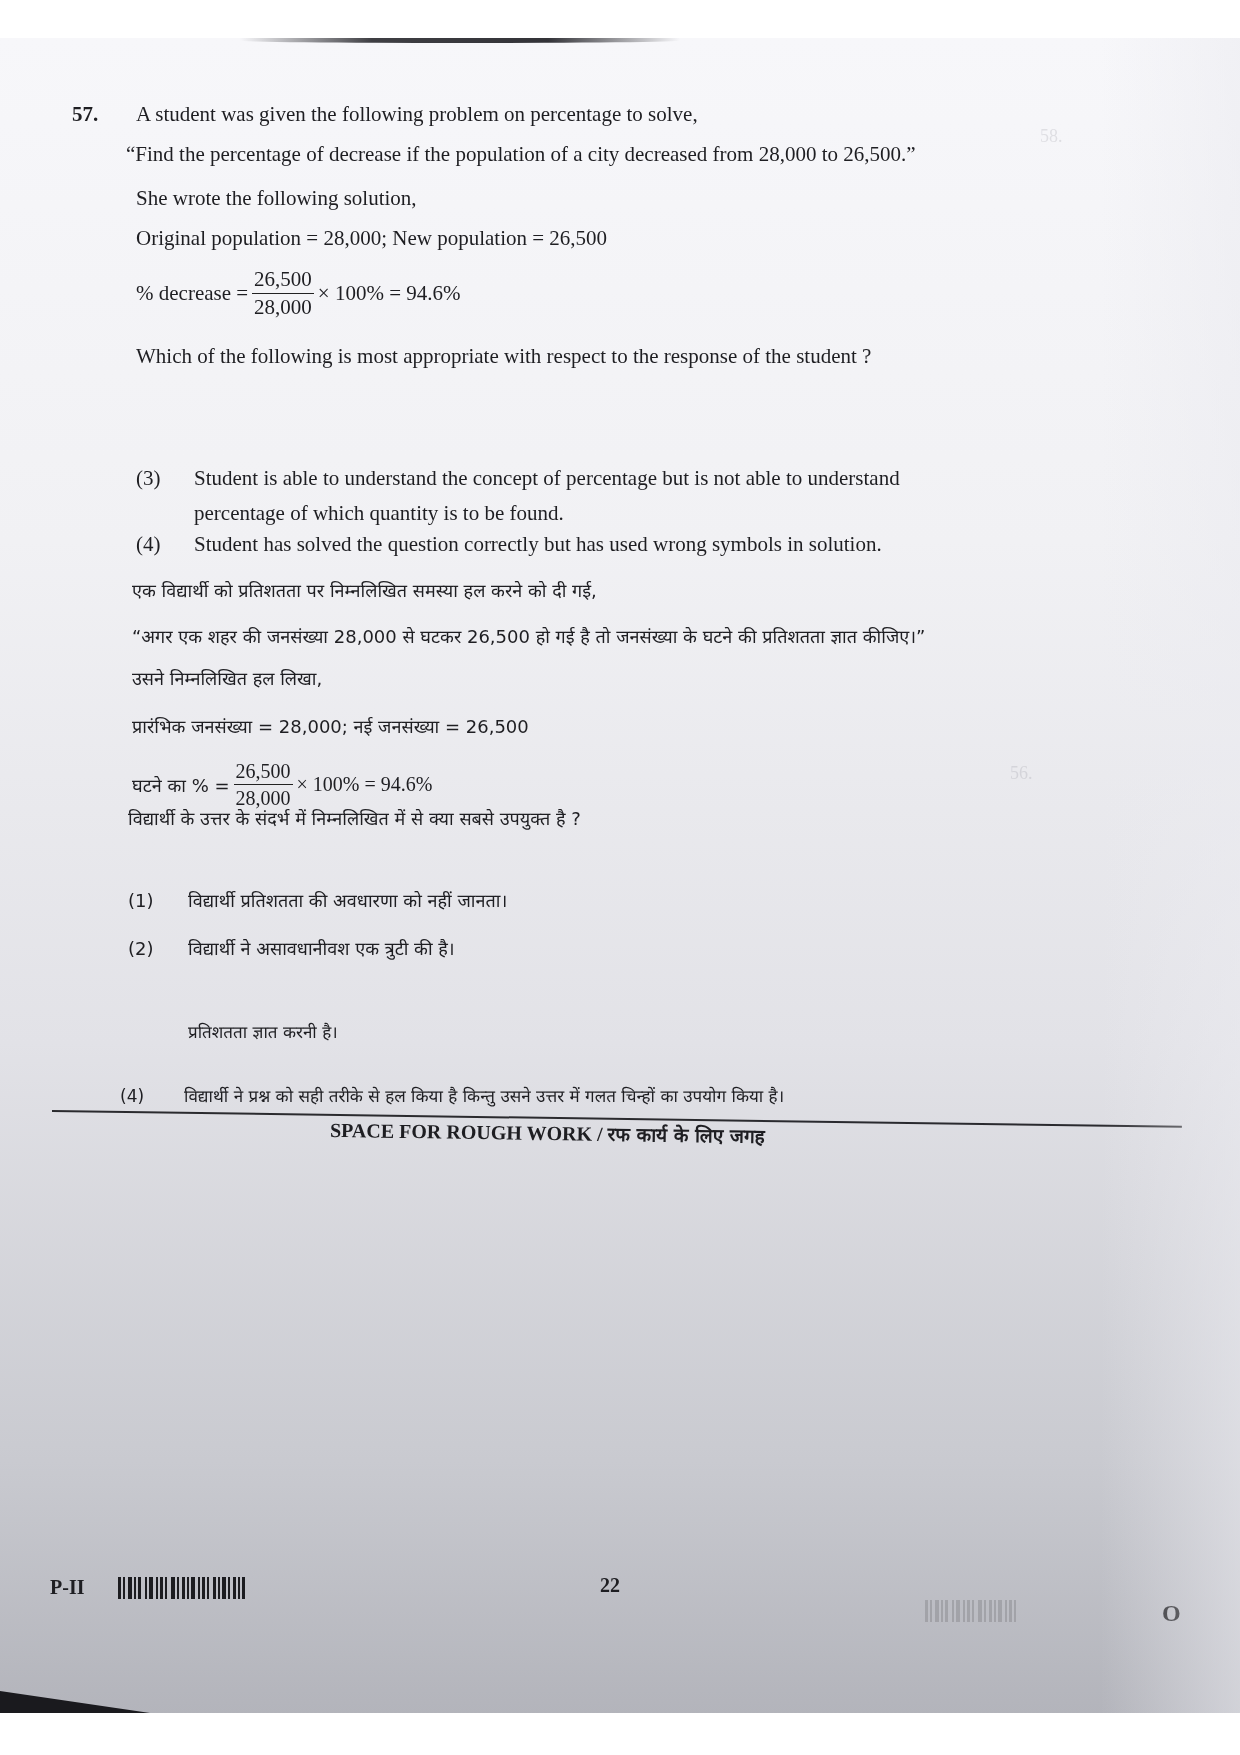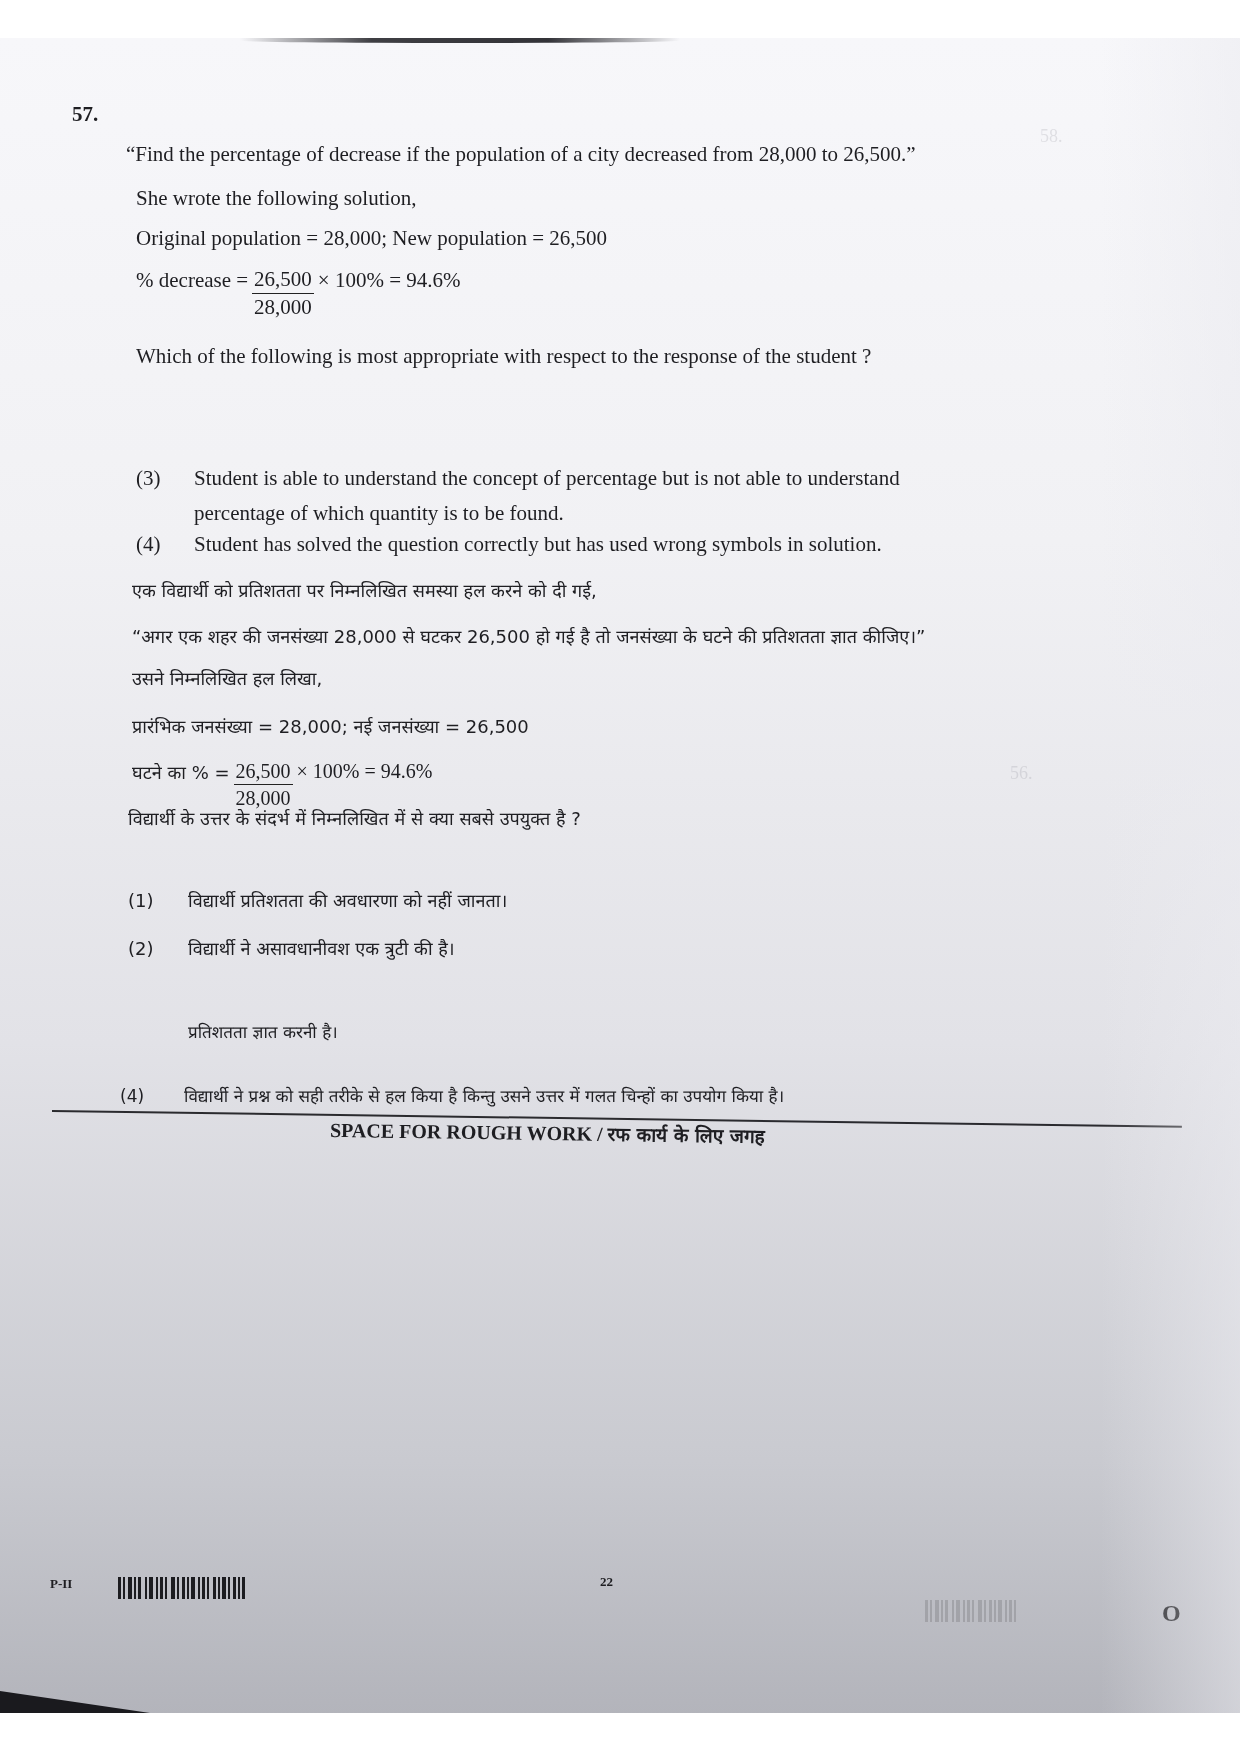"A student was given the" div.abs { html: none -> <div>A student was given the following problem on percentage to solve,</div> }
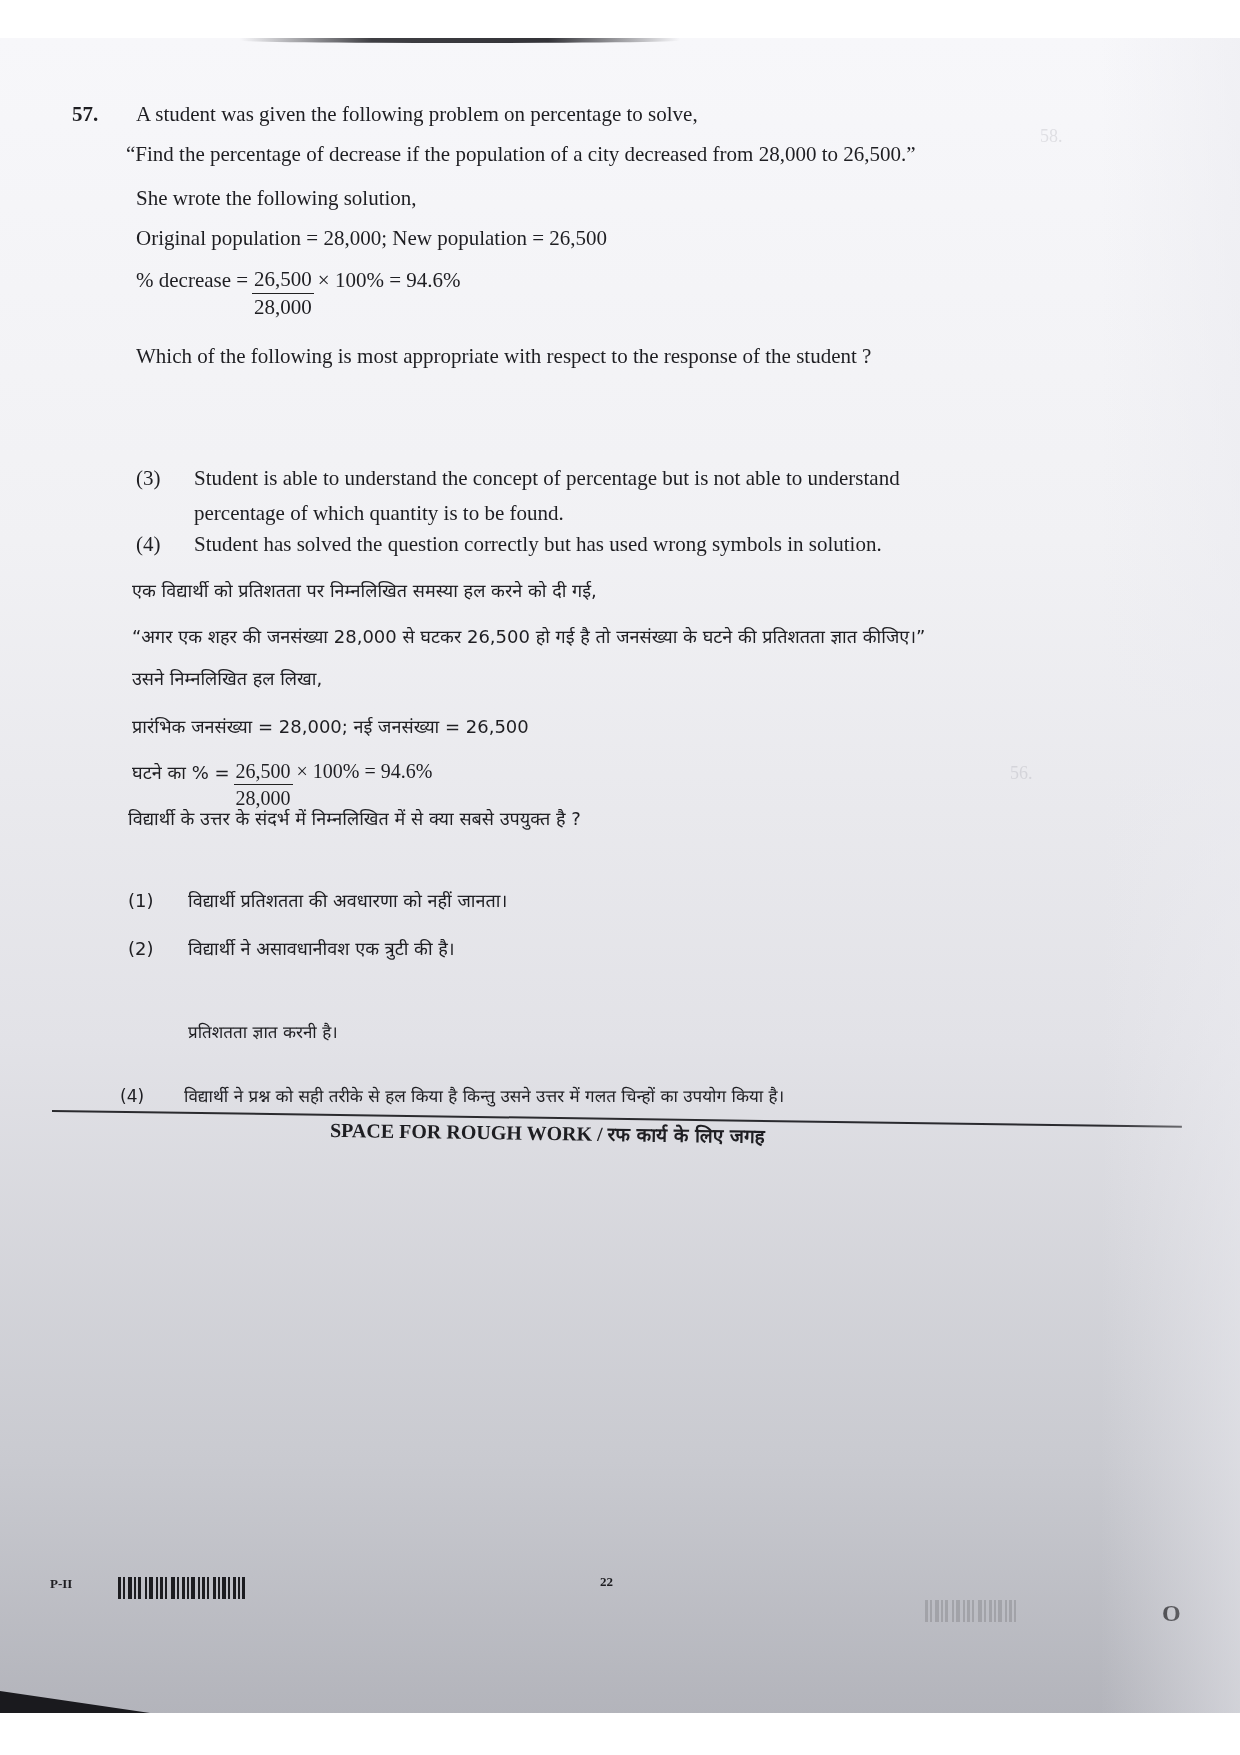"% decrease =" .formula { align-items: none -> center }
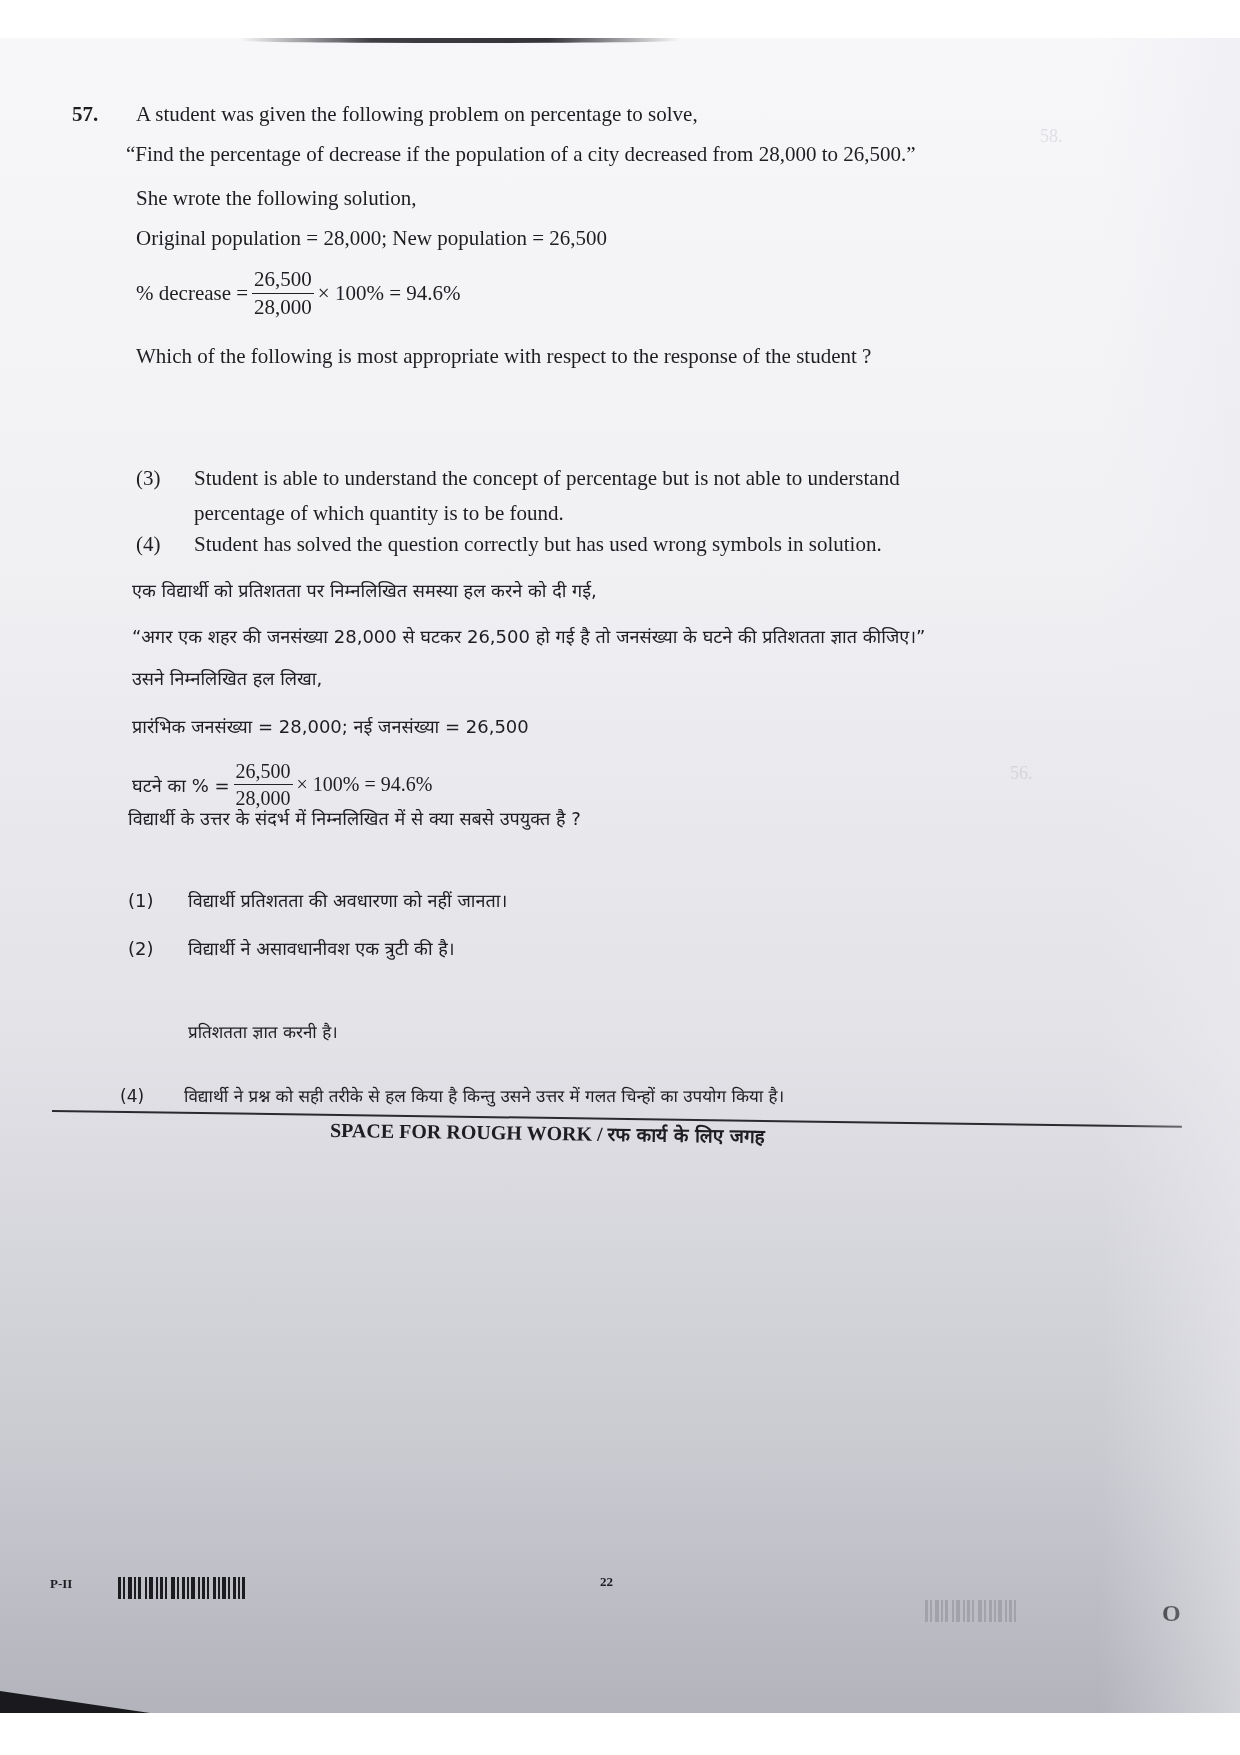"P-II" .footer-code { font-size: 13px -> 20px }
